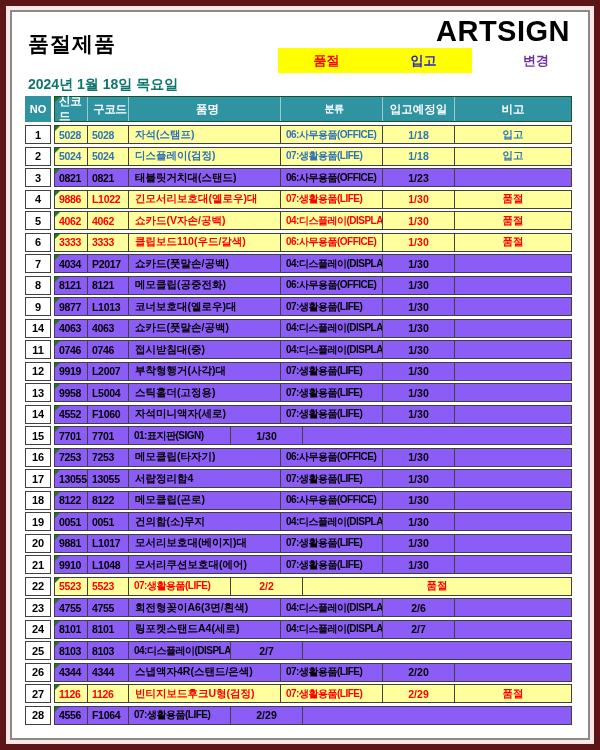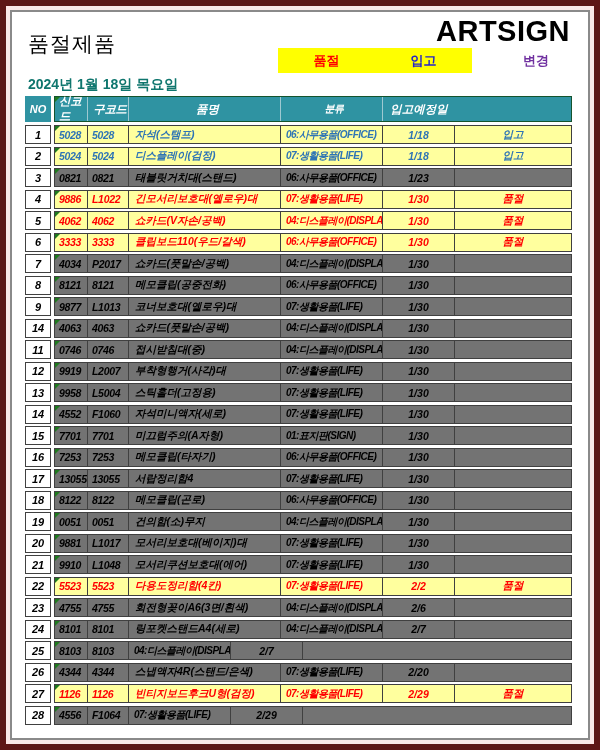"품절제품" .title { font-weight: normal -> bold }
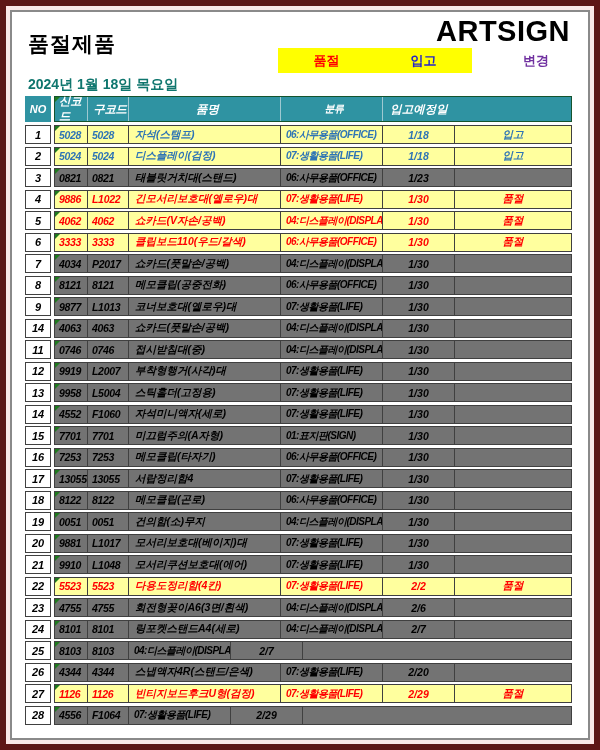"NO" .trow { font-style: italic -> none }
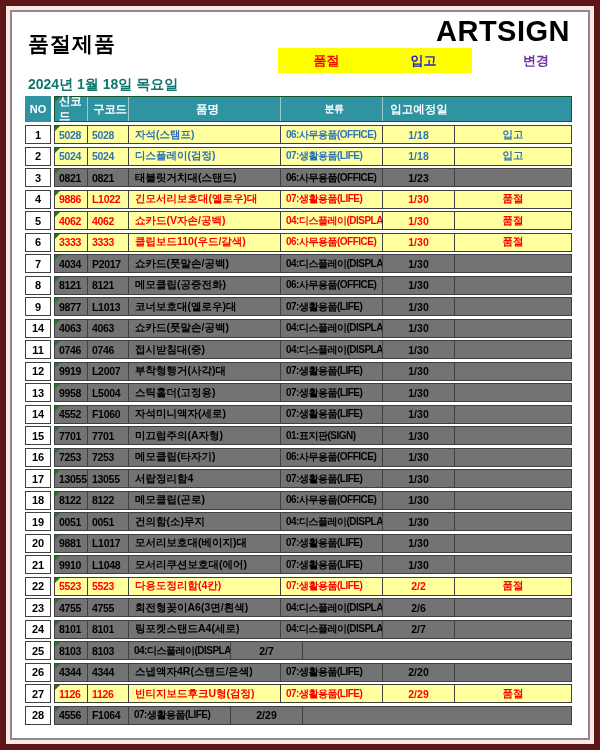"비고" div.hcell { html: none -> <div>비고</div> }
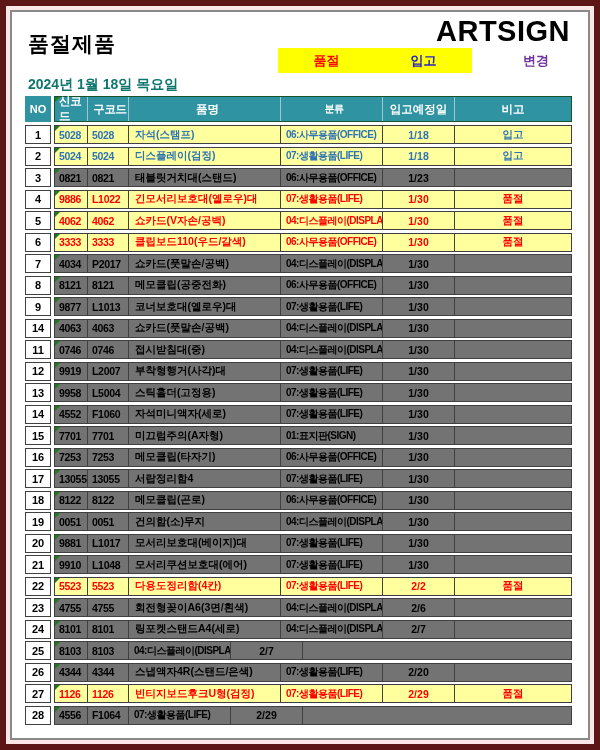"0821" .rowbox { background: #737373 -> #8b5cf6 }
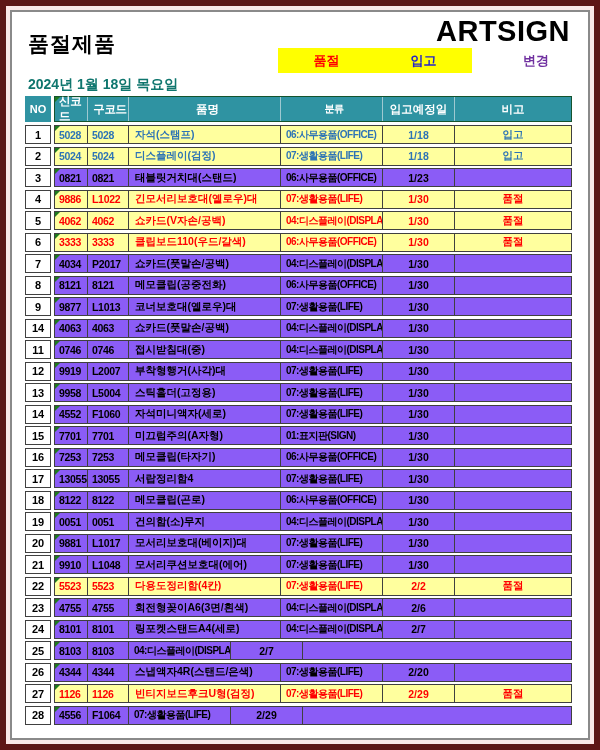"미끄럼주의(A자형)" div.cell { html: <div>미끄럼주의(A자형)</div> -> none }
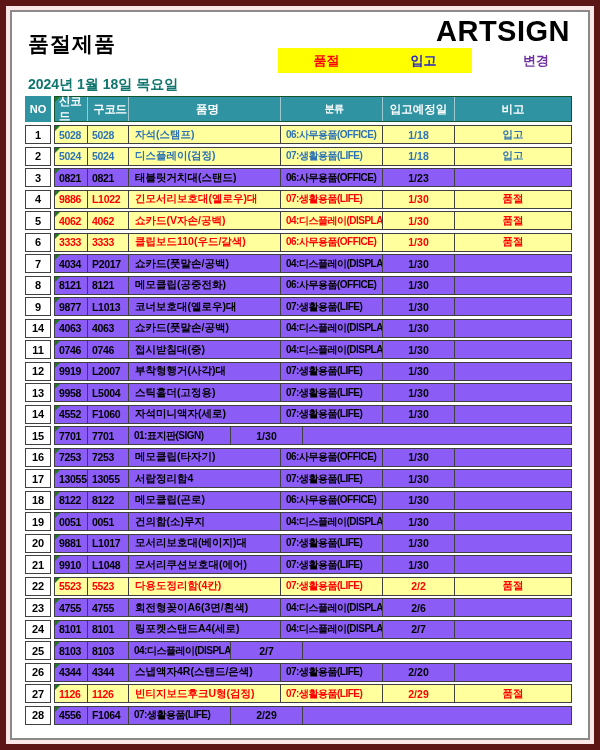"다용도정리함(4칸)" div.cell { html: <div>다용도정리함(4칸)</div> -> none }
